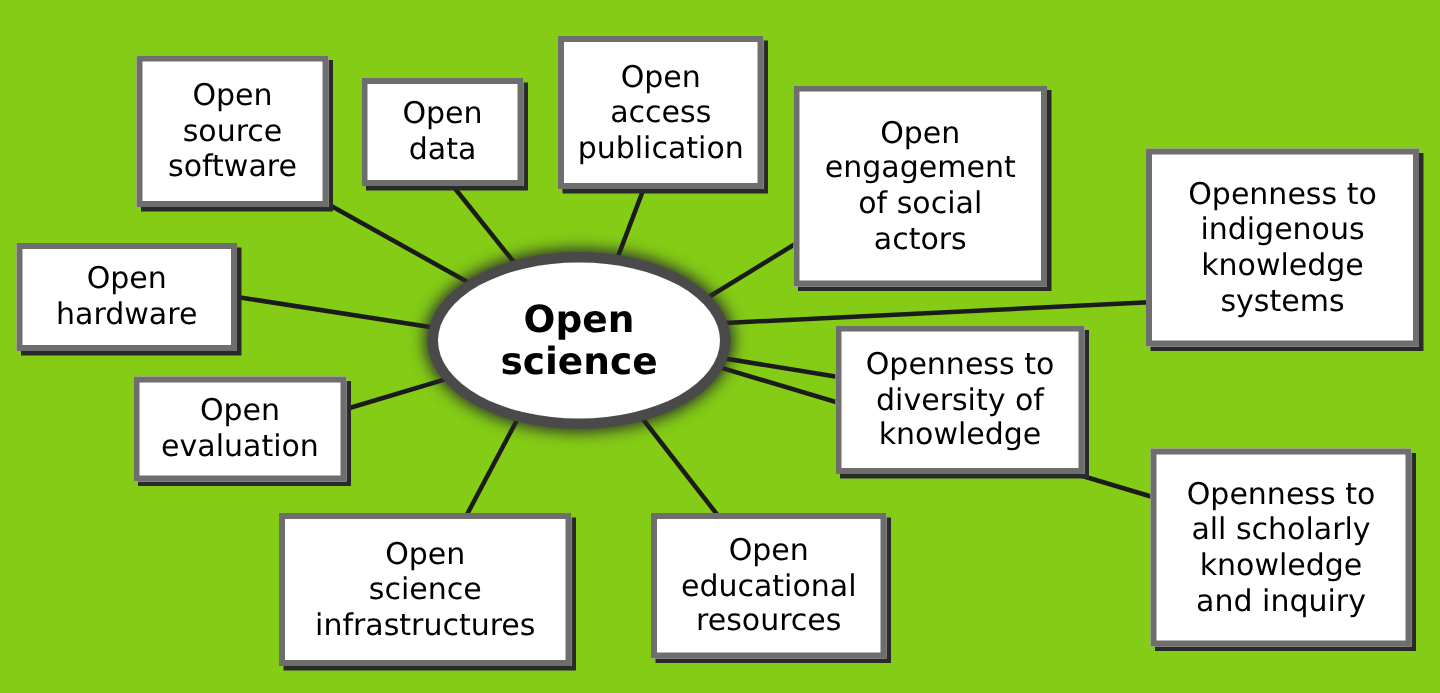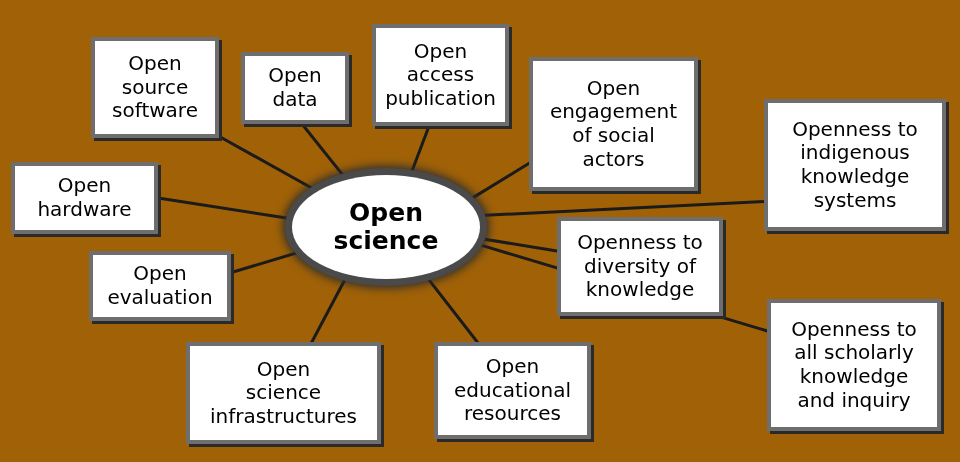"Open" #canvas { background: #a16207 -> #84cc16 }
